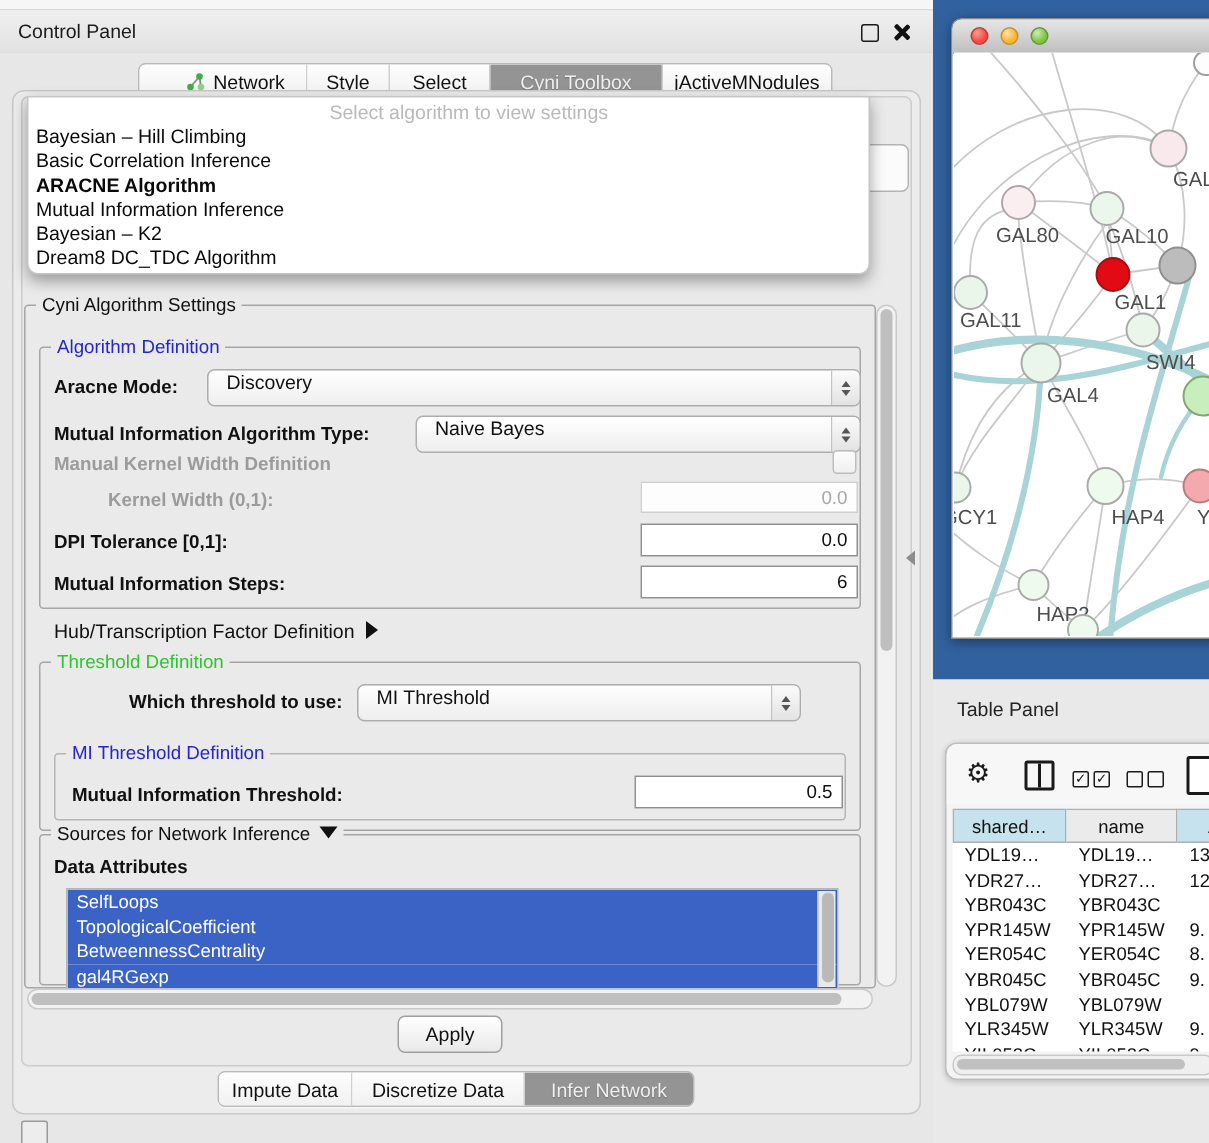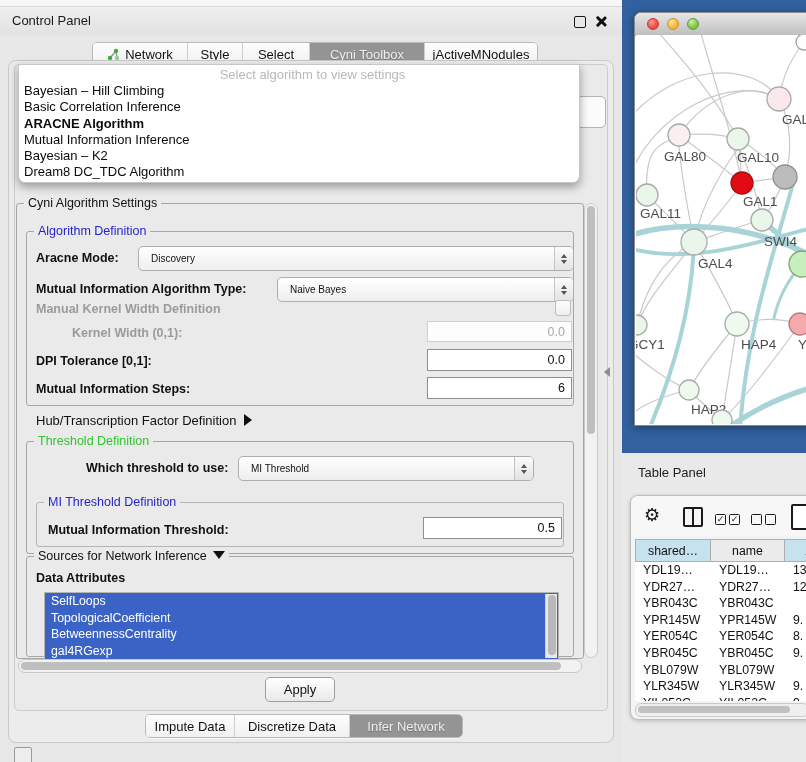"Network" div.tab { padding-left: none -> 17px }
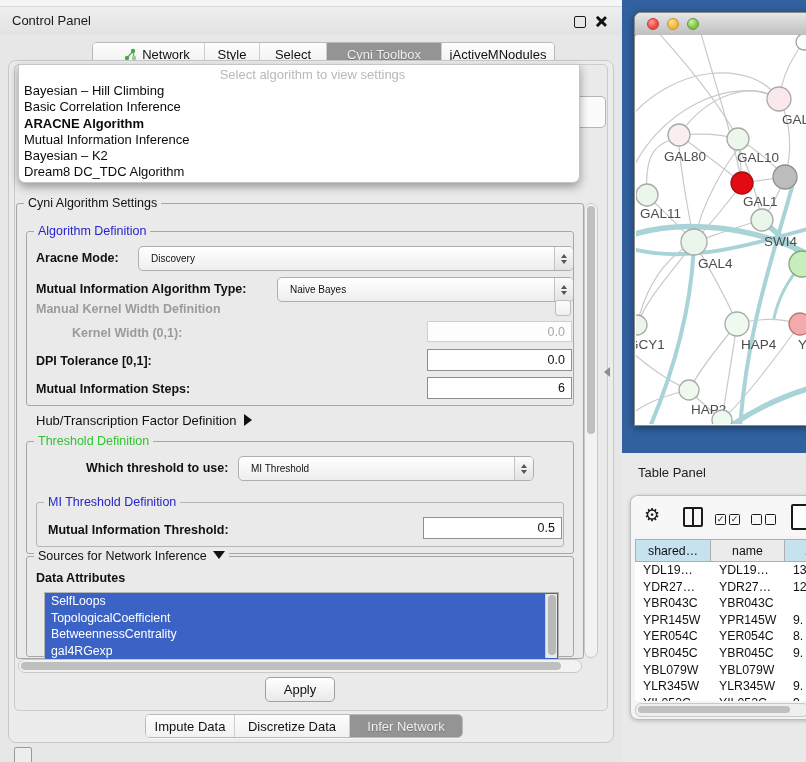"Discovery" .combo { align-items: center -> flex-start; font-size: 10px -> 13px }
